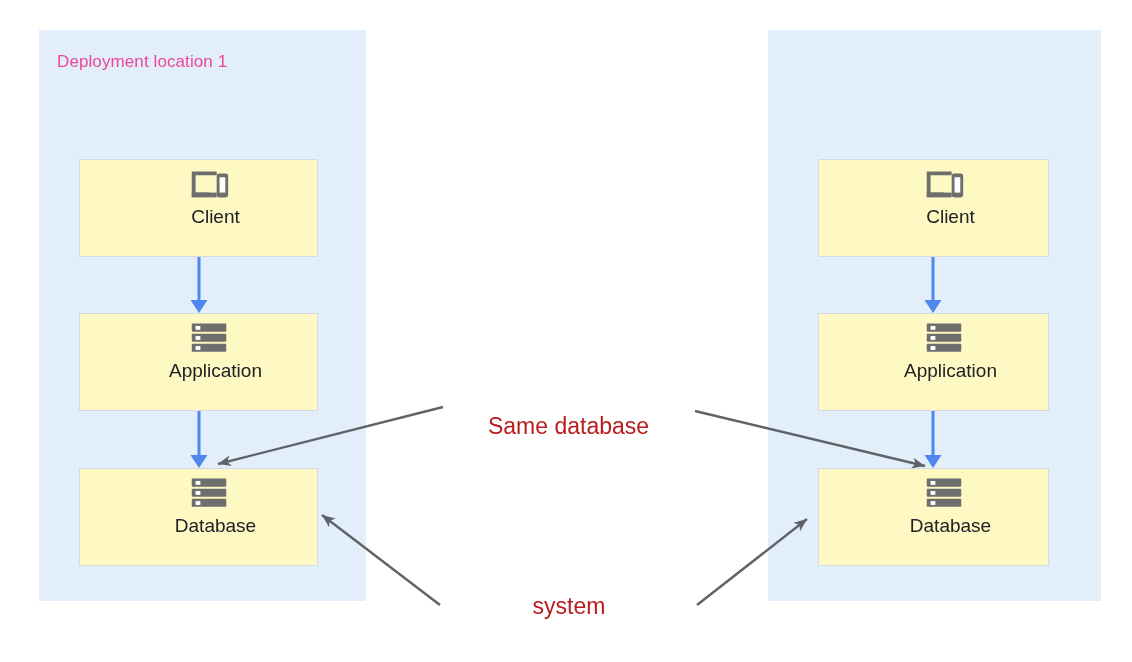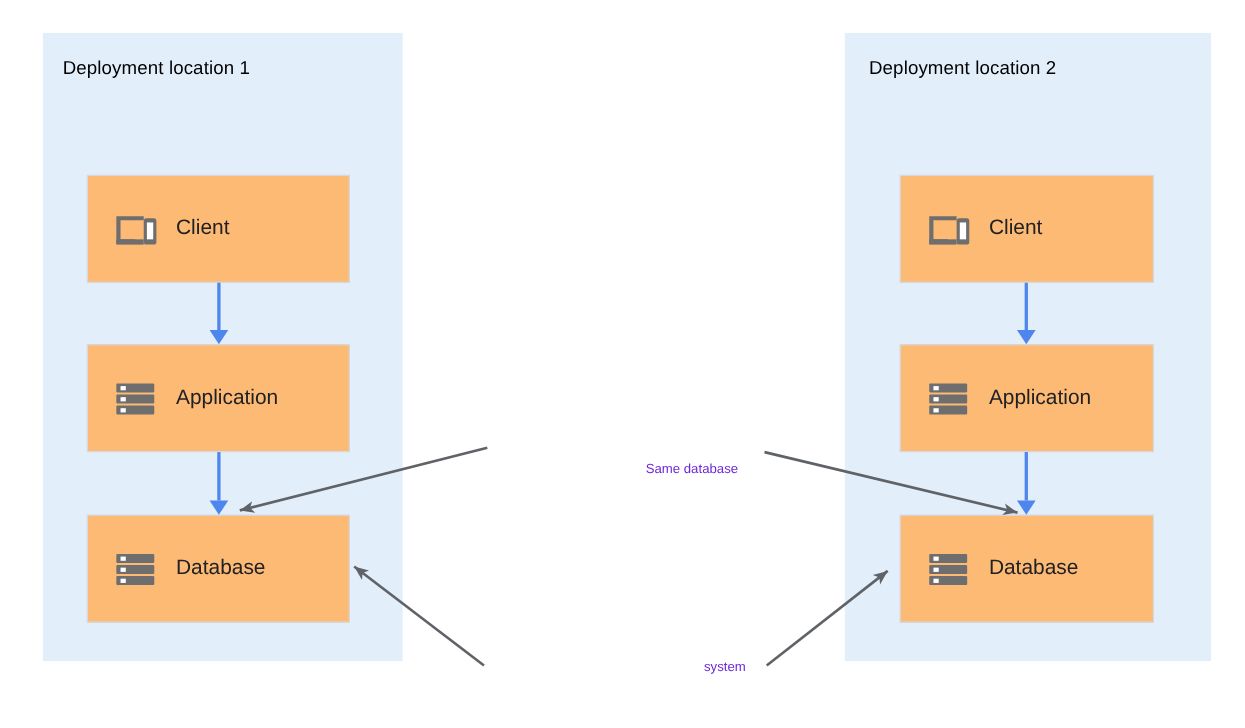"Deployment location 1" .zone-label { color: #000000 -> #ec4899 }
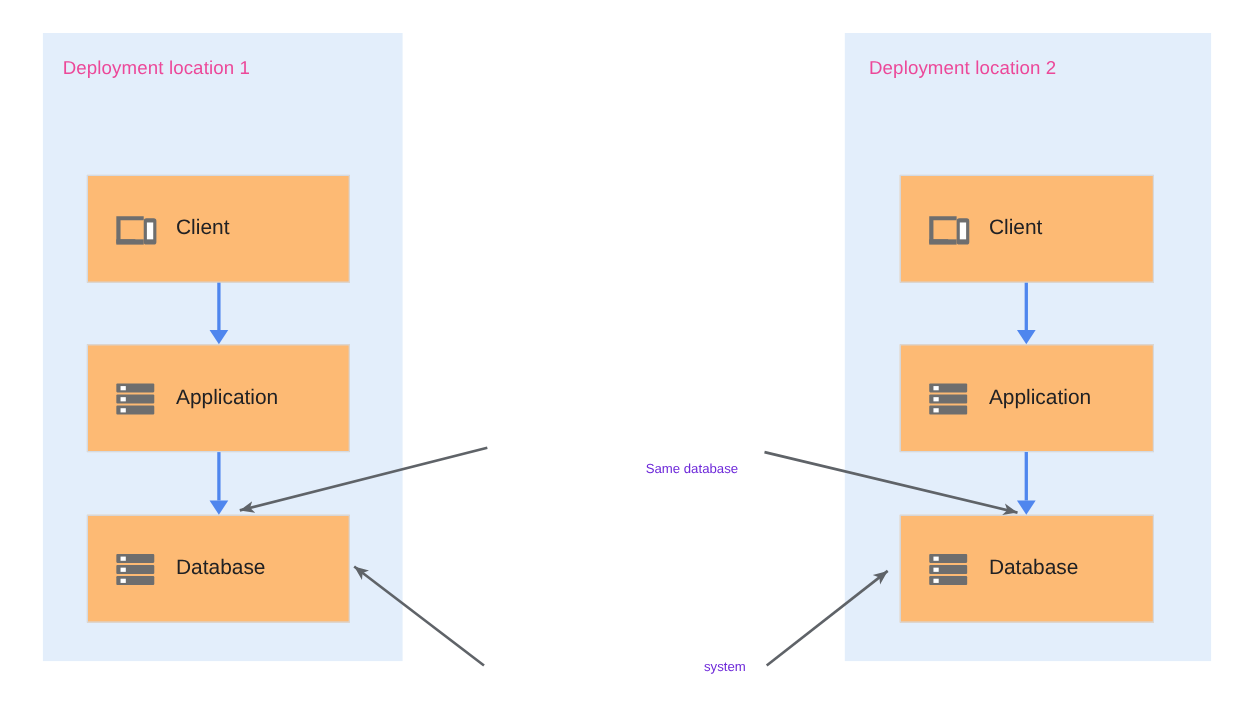"Deployment location 2" div.zone-label { html: <div>Deployment location 2</div> -> none }
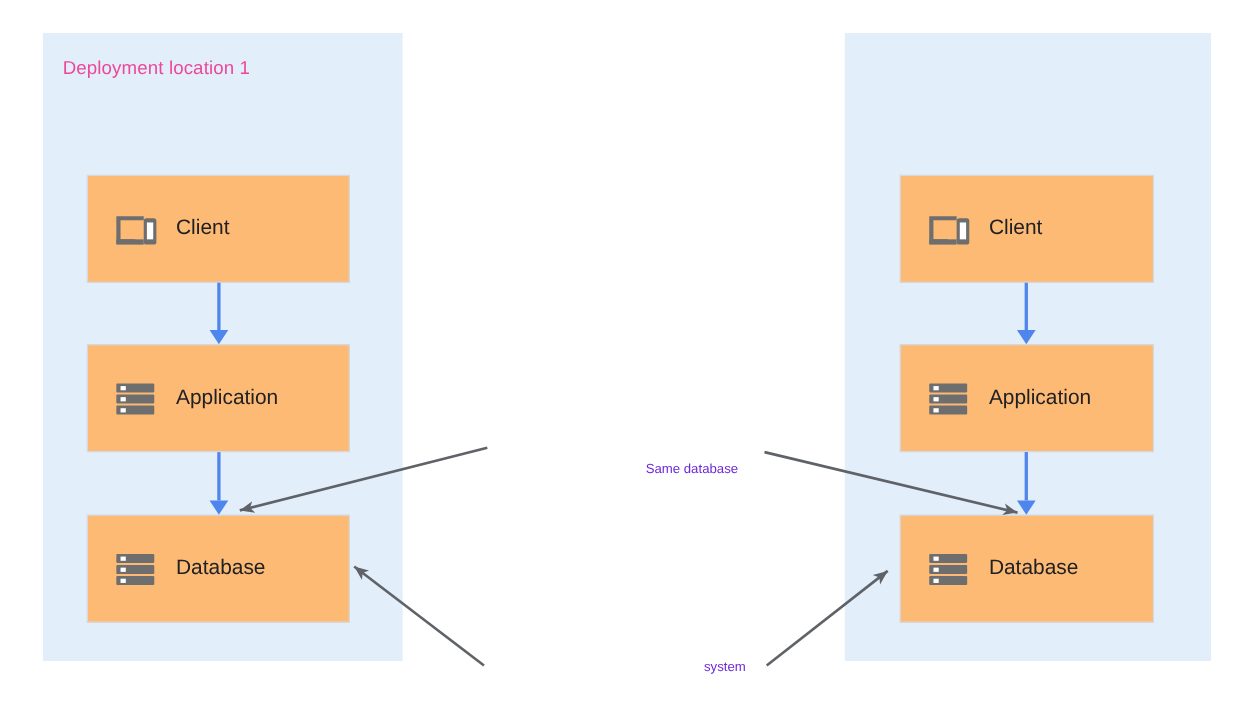"Client" .node { background: #fdba74 -> #fef9c3; flex-direction: none -> column }
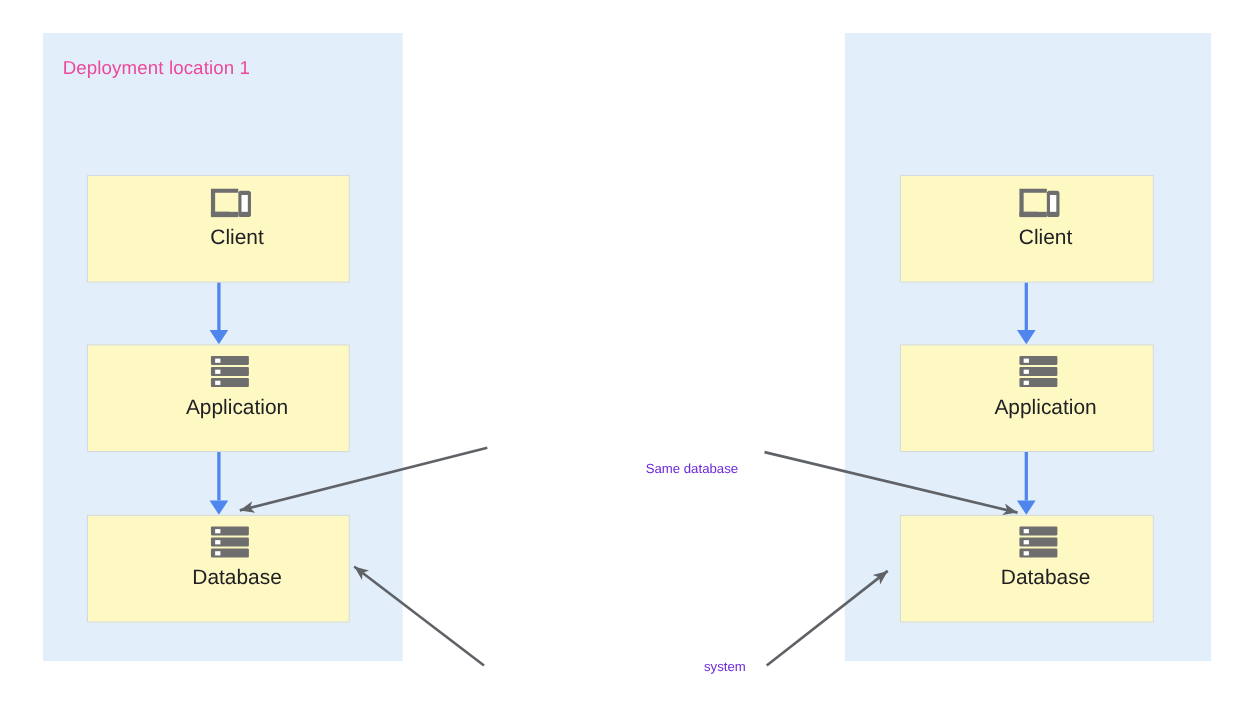"Same database" .annotation { color: #6d28d9 -> #b91c1c; font-size: 12px -> 23px; text-align: right -> center }
